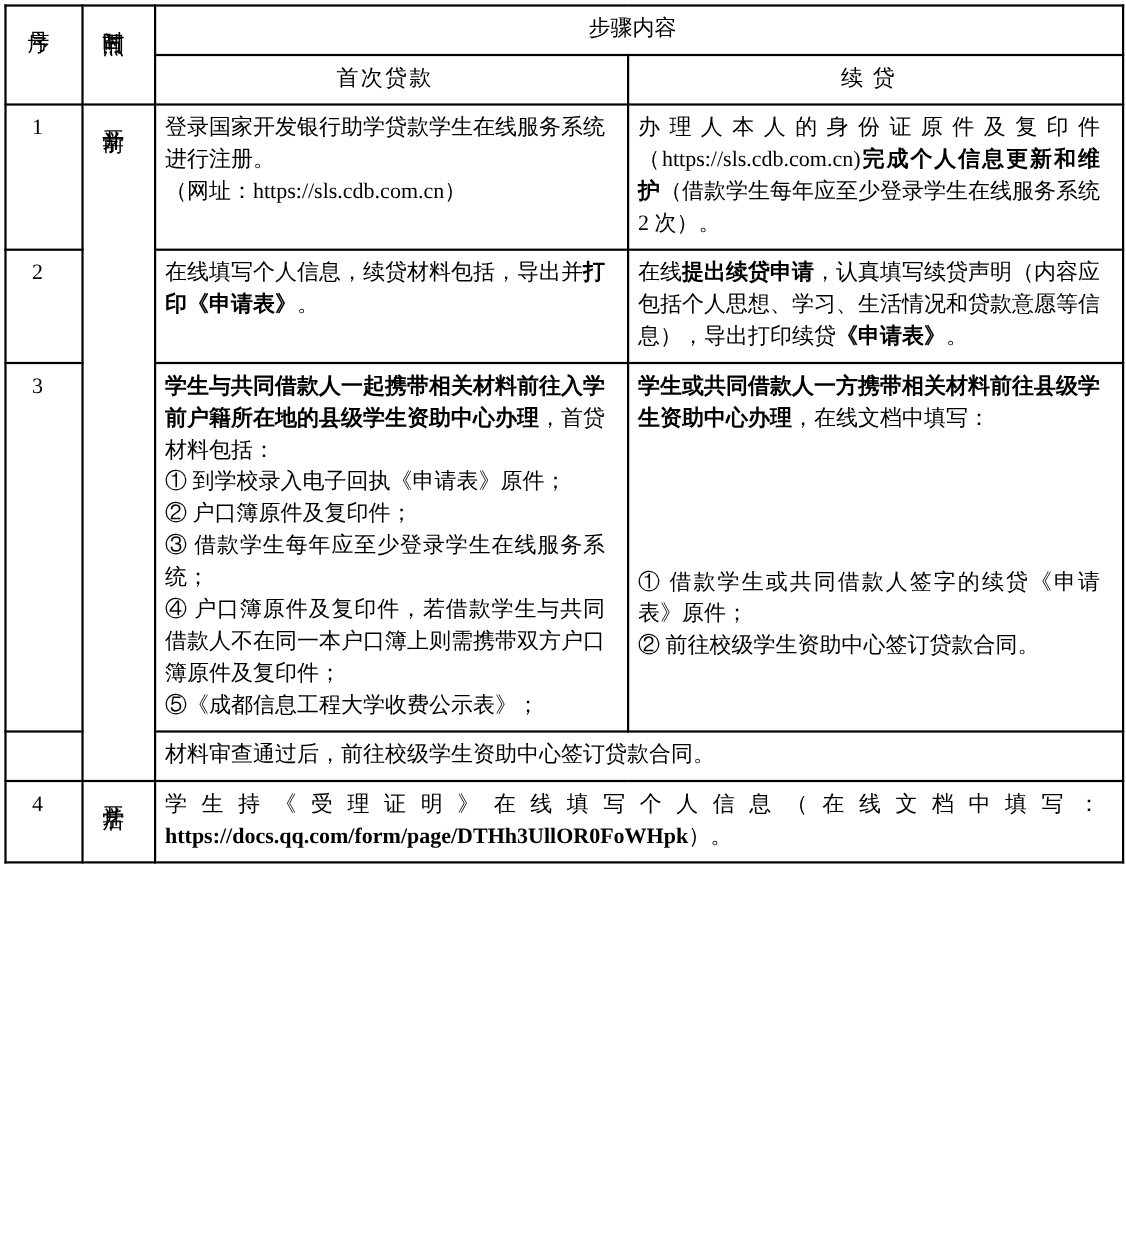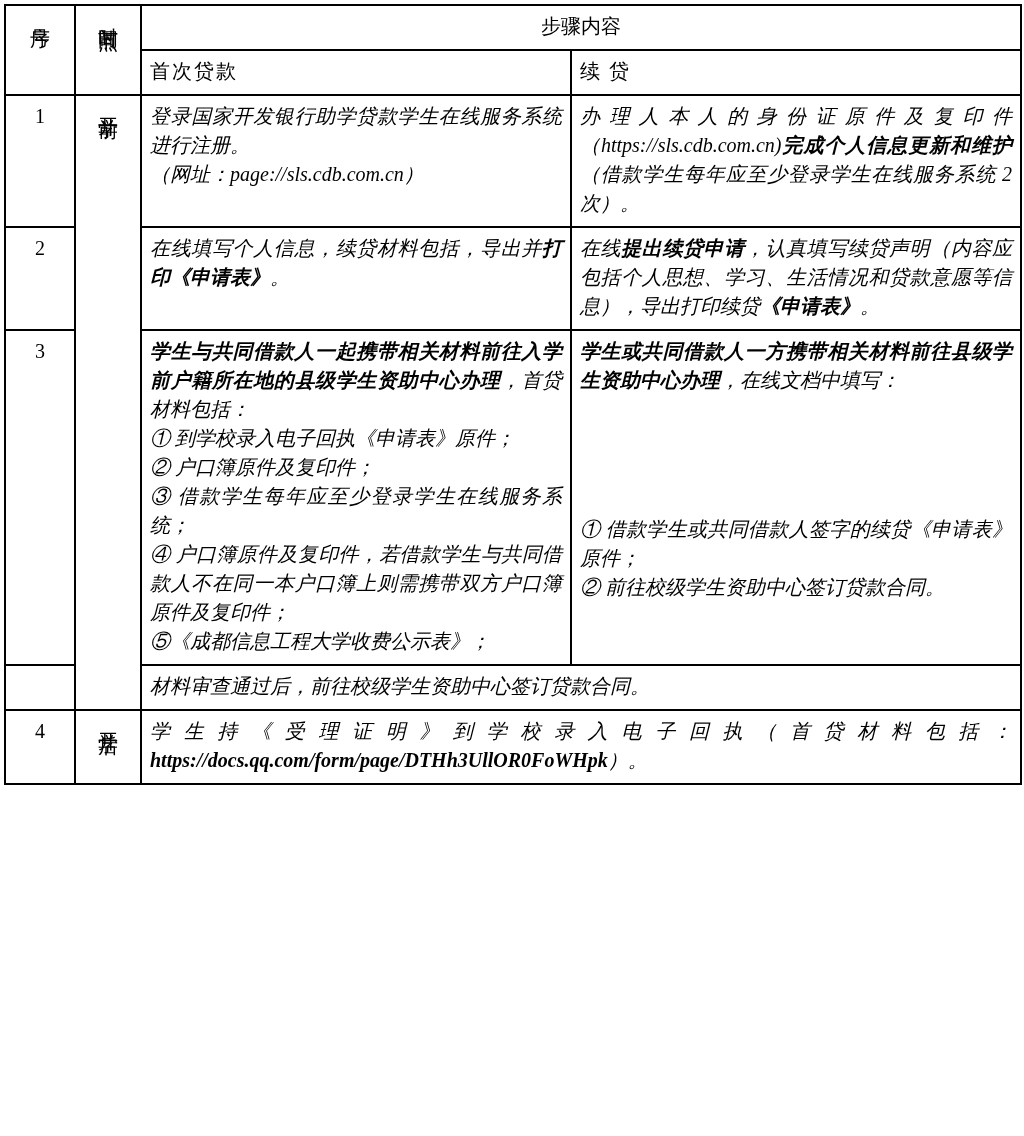"步骤内容" table.doc-table td { padding: 6px 8px 8px 8px -> 6px 20px 8px 8px }
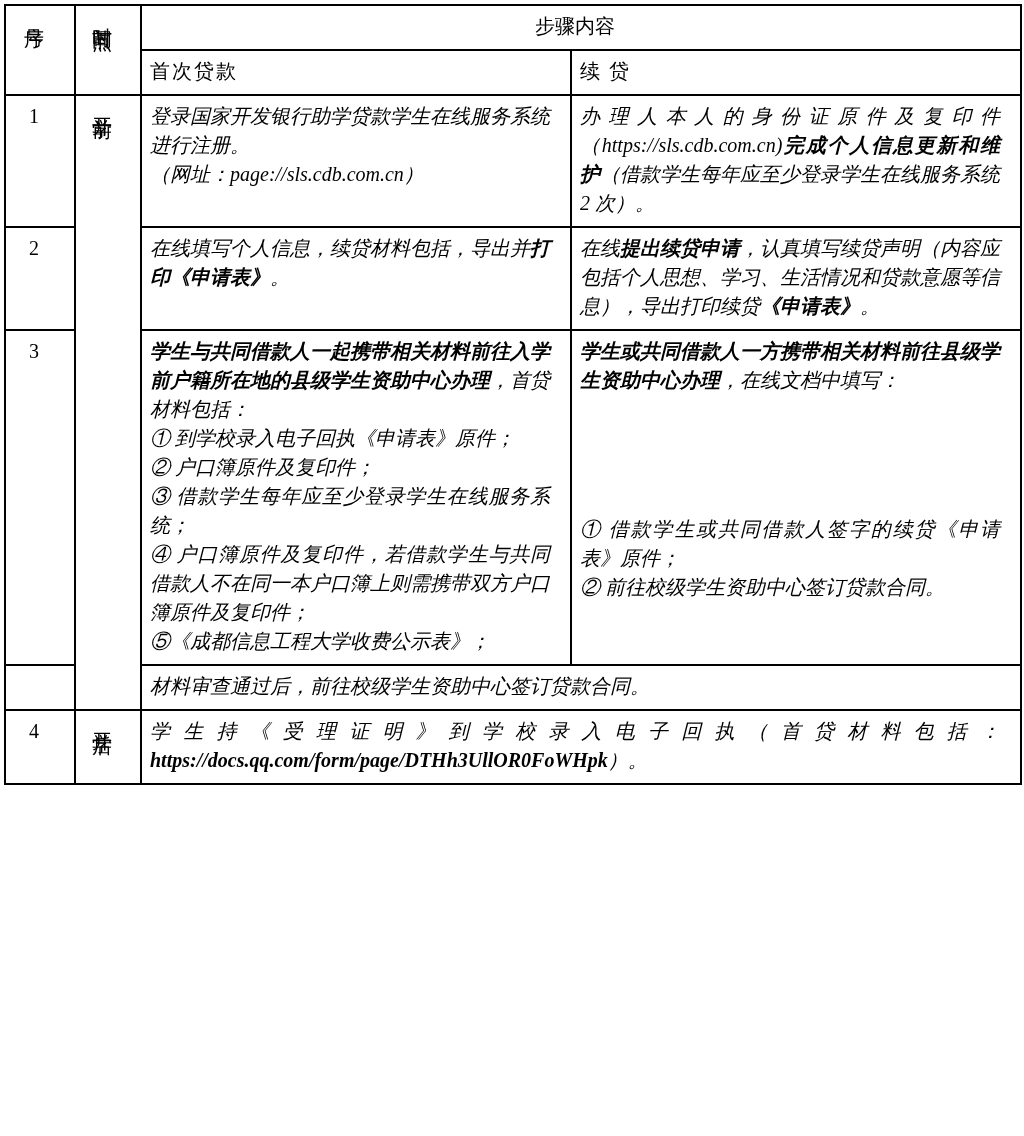"首次贷款" .head-sub { text-align: none -> center }
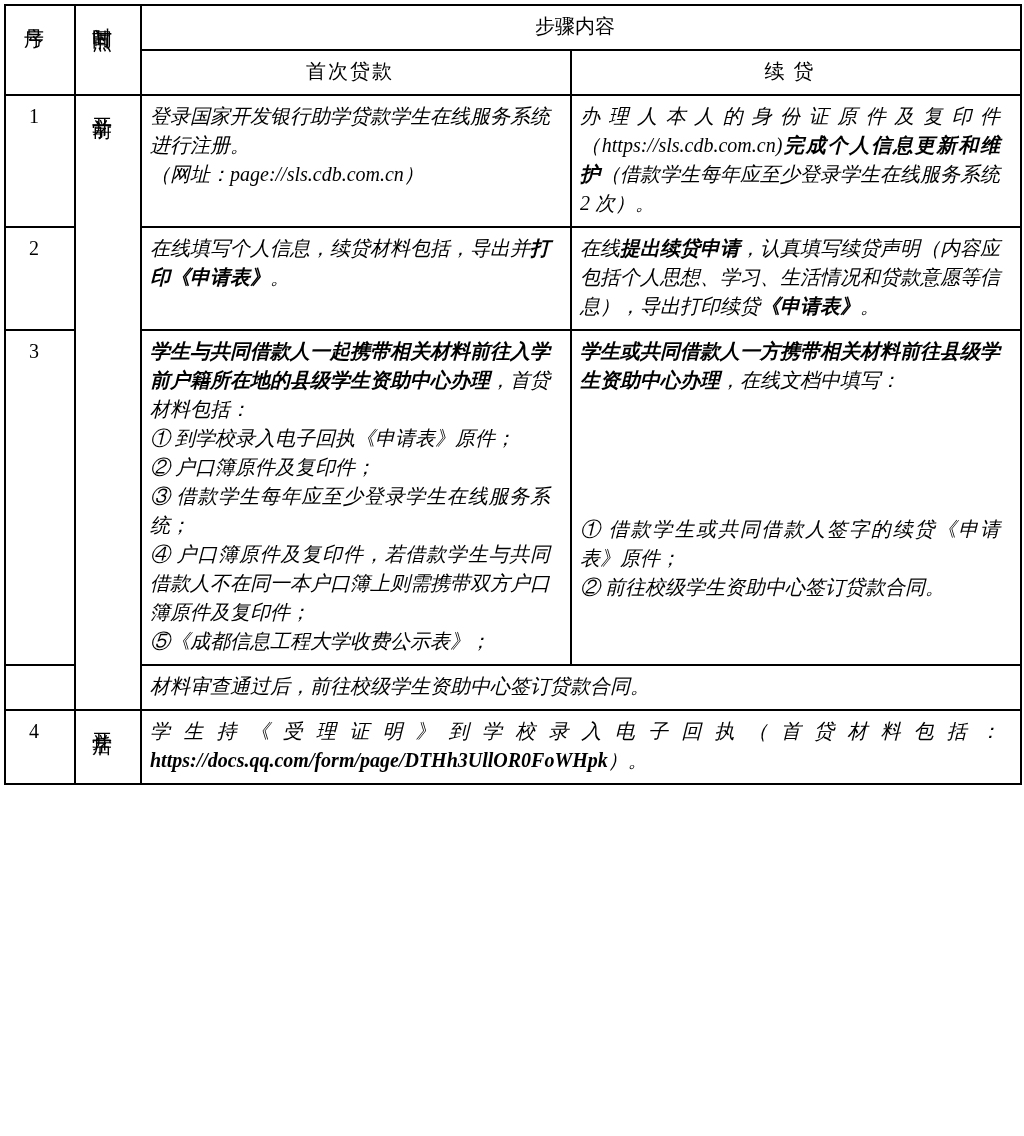"登录国家开发银行助学贷款学生在线服务系统进行注册。" .body-text { font-style: italic -> none }
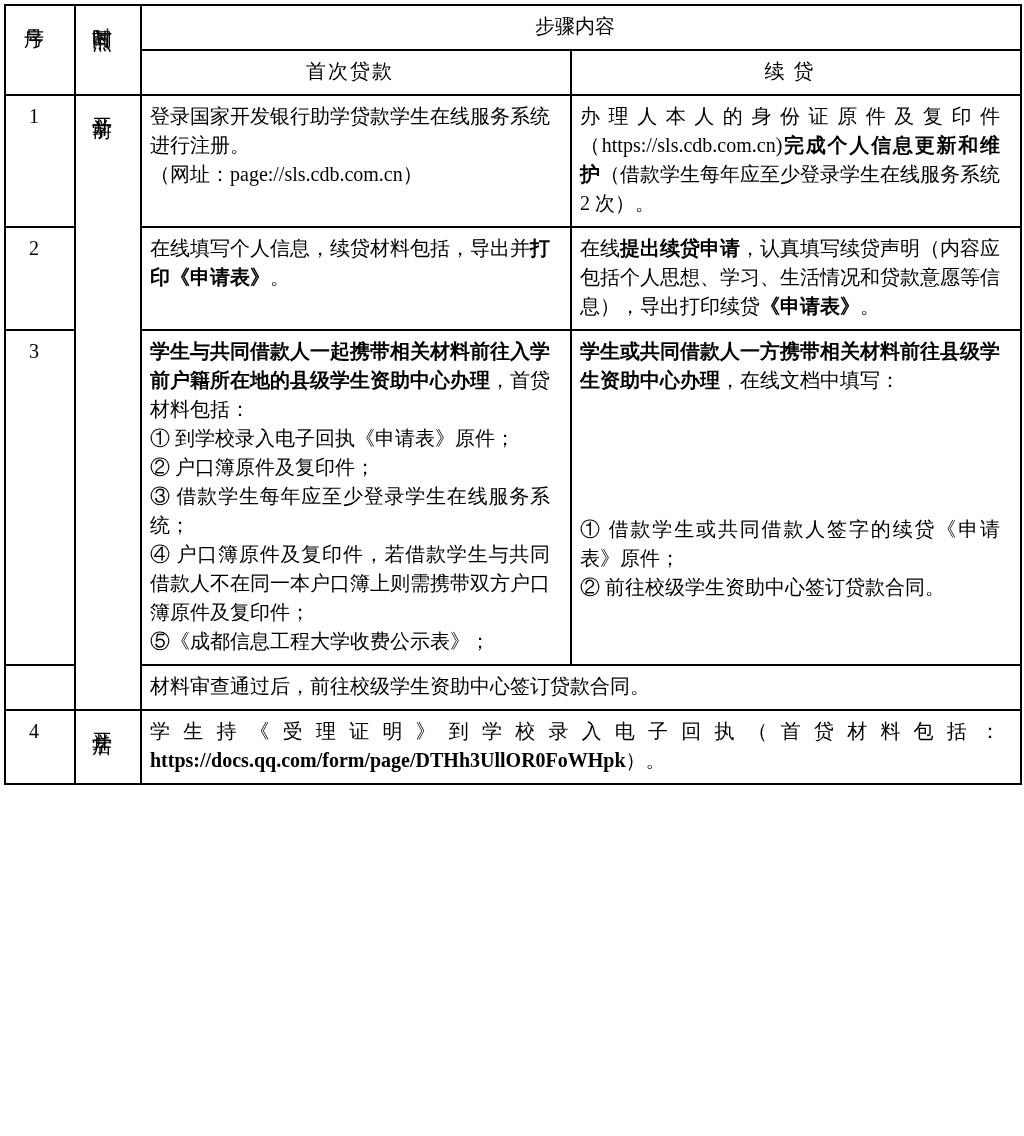"（网址：page://sls.cdb.com.cn）" p.ln { text: page://sls.cdb.com.cn -> https://sls.cdb.com.cn }
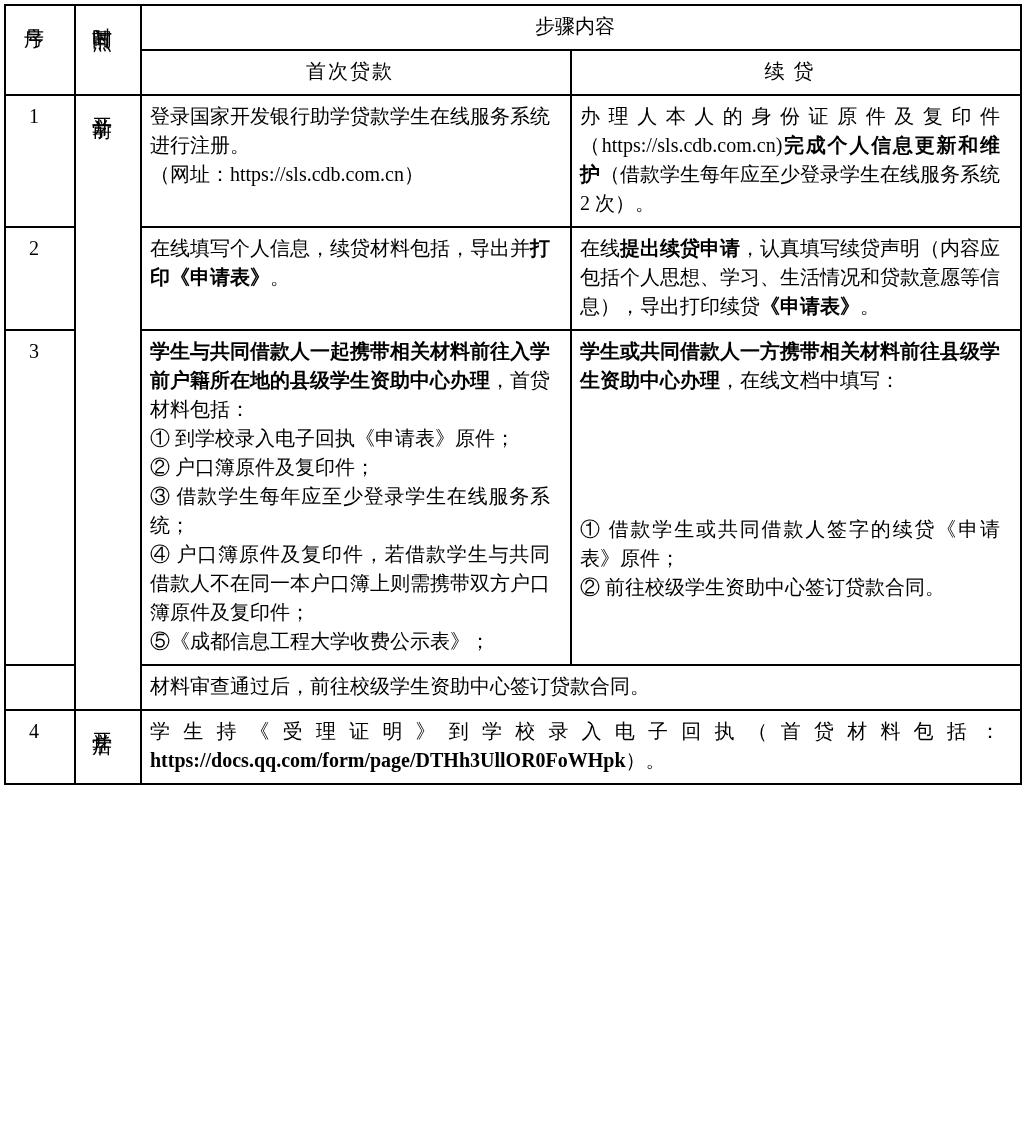"学生持《受理证明》到学校录入电子回执（首贷材料包括：" span { text: 到学校录入电子回执（首贷材料包括 -> 在线填写个人信息（在线文档中填写 }
